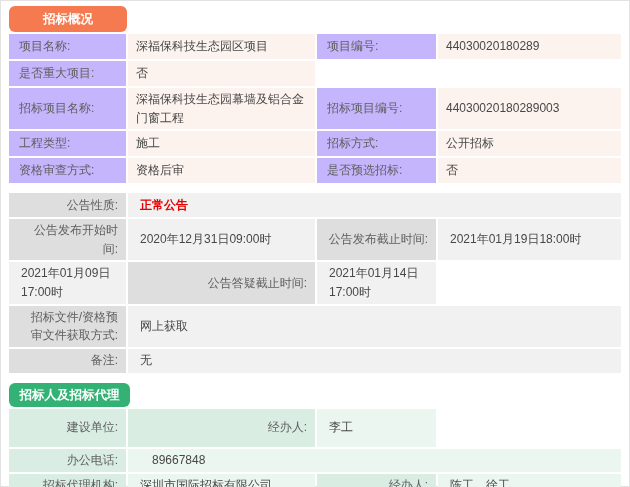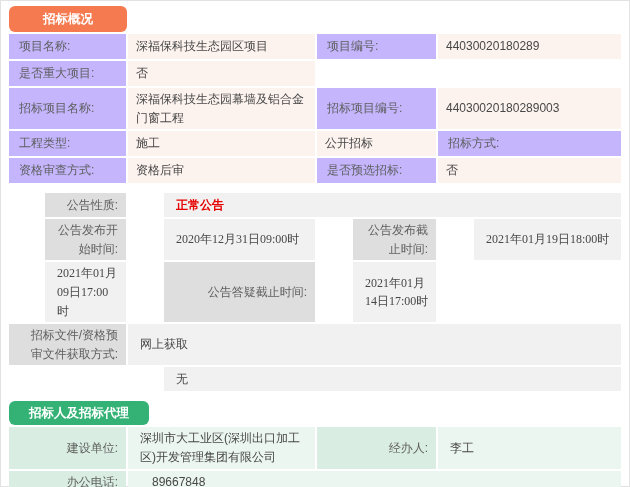"公开招标" div.cell { order: before "招标方式:" -> after "招标方式:" }
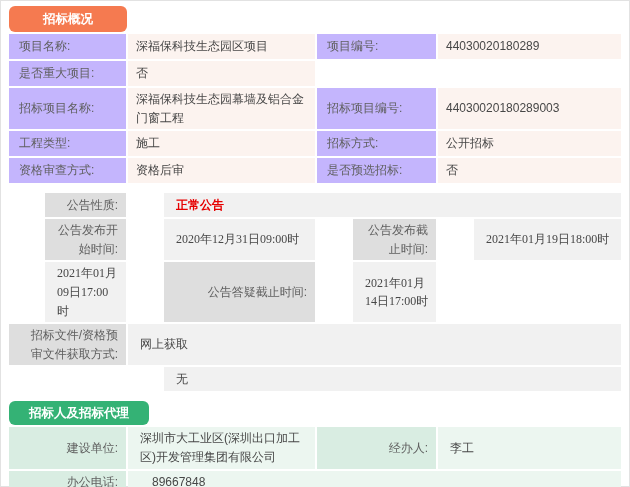"公告性质:" .h24 .cell { margin-left: 36px -> none }
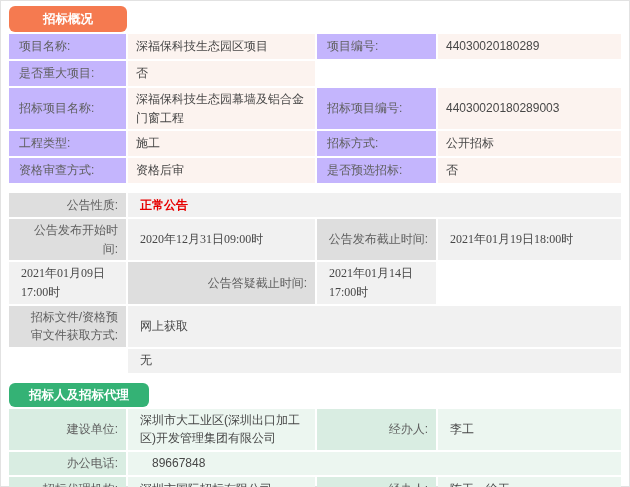"正常公告" .s2 .val { font-family: Liberation Serif, serif -> none }
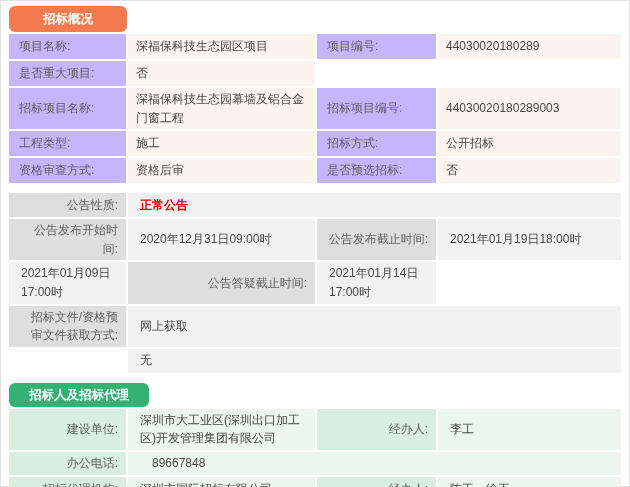"备注:" div.cell { html: none -> <div>备注:</div> }
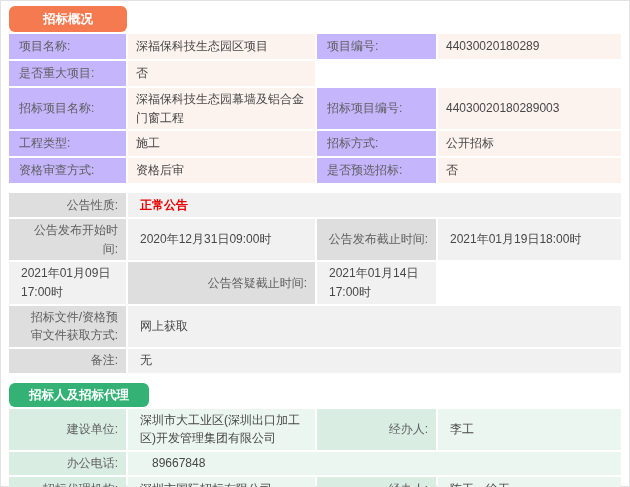"招标人及招标代理" .hdr-green { width: 140px -> 121px }
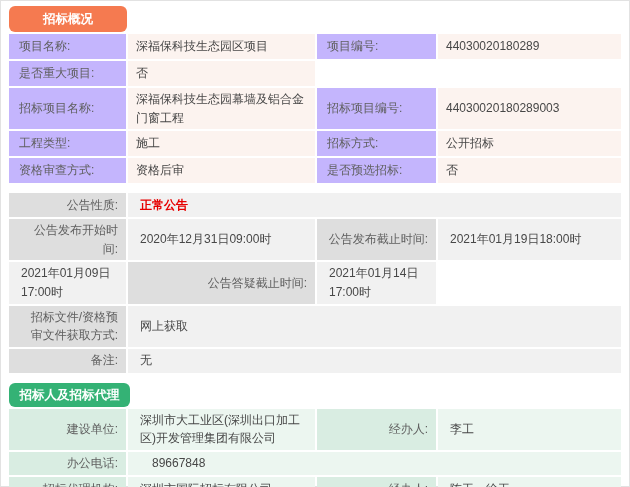"深圳市大工业区(深圳出口加工区)开发管理集团有限公司" div.cell { html: <div>深圳市大工业区(深圳出口加工区)开发管理集团有限公司</div> -> none }
